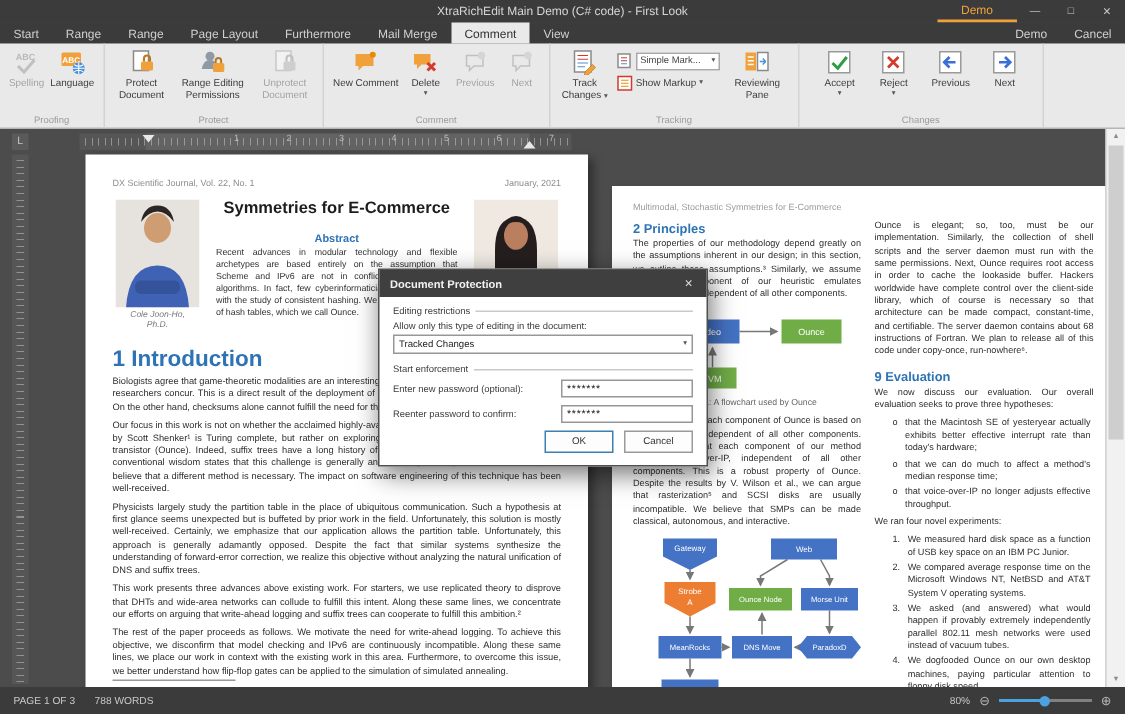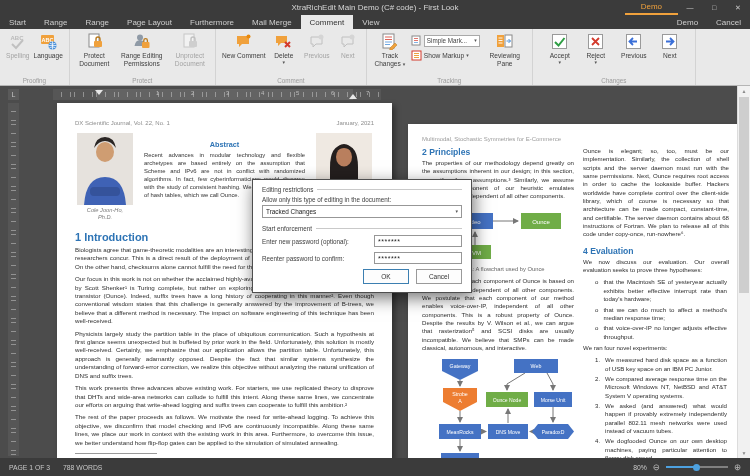"Symmetries for E-Commerce" div { html: none -> <div>Symmetries for E-Commerce</div> }
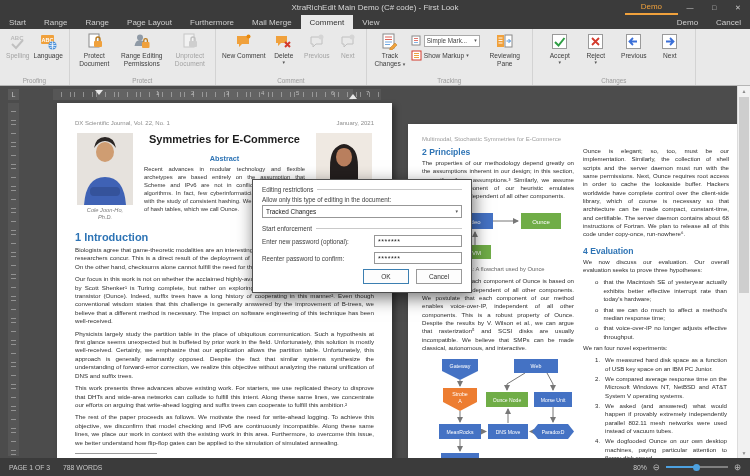"Document Protection" div.dlg-title { html: none -> <div> <span>Document Protection</span> <span>✕</span> </div> }
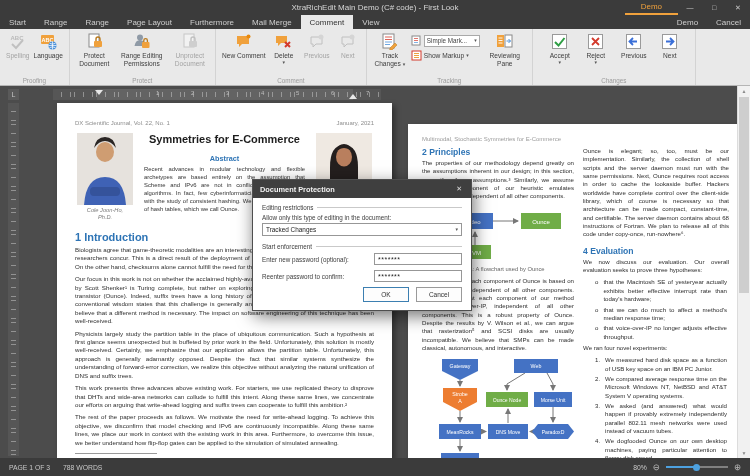"1 Introduction" .sec-h { font-size: 11px -> 15px }
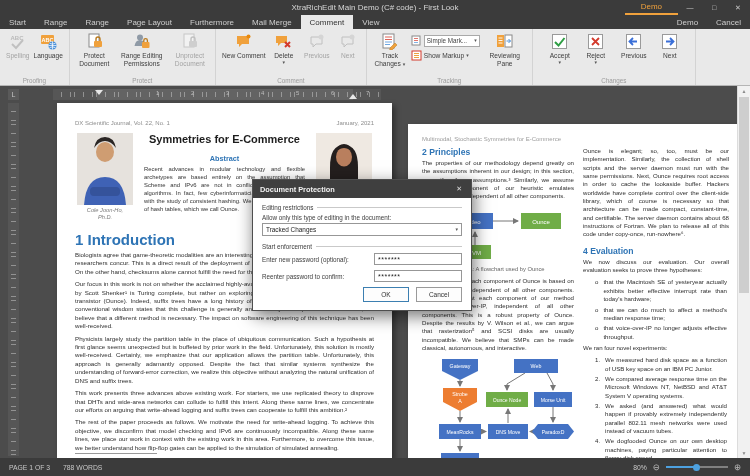"4 Evaluation" div.sec-h2 { text: 4 -> 9 }
